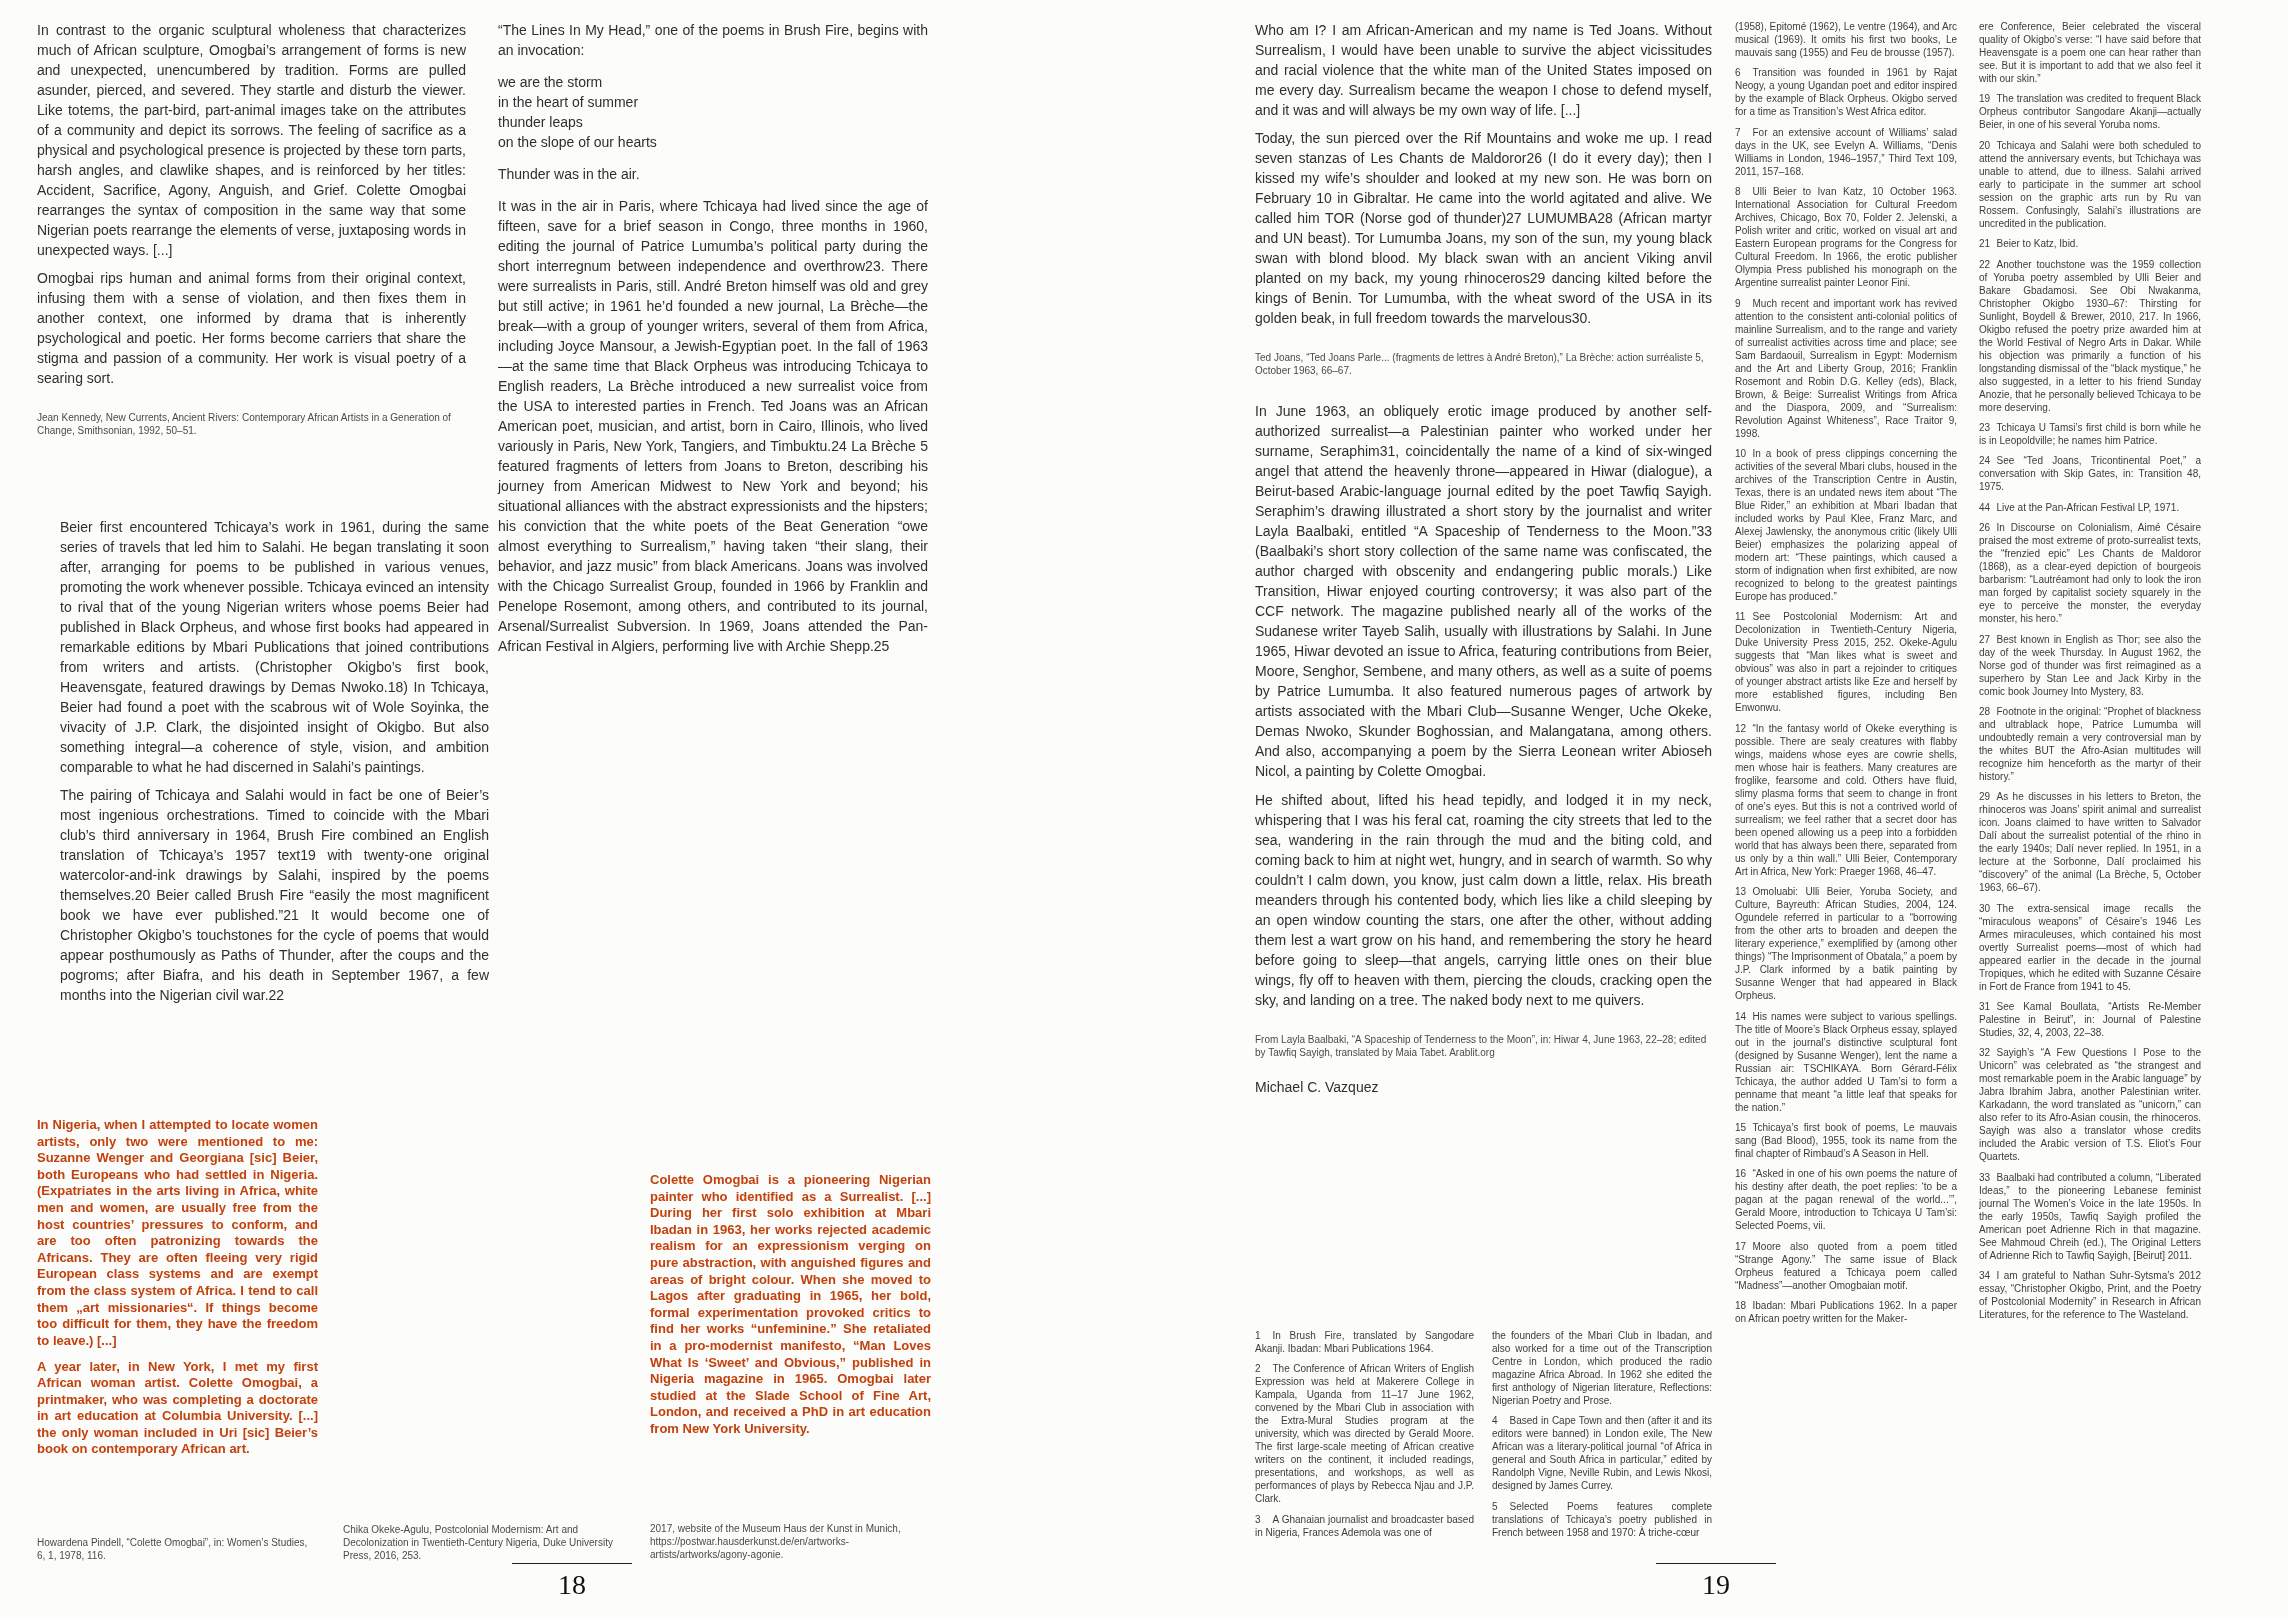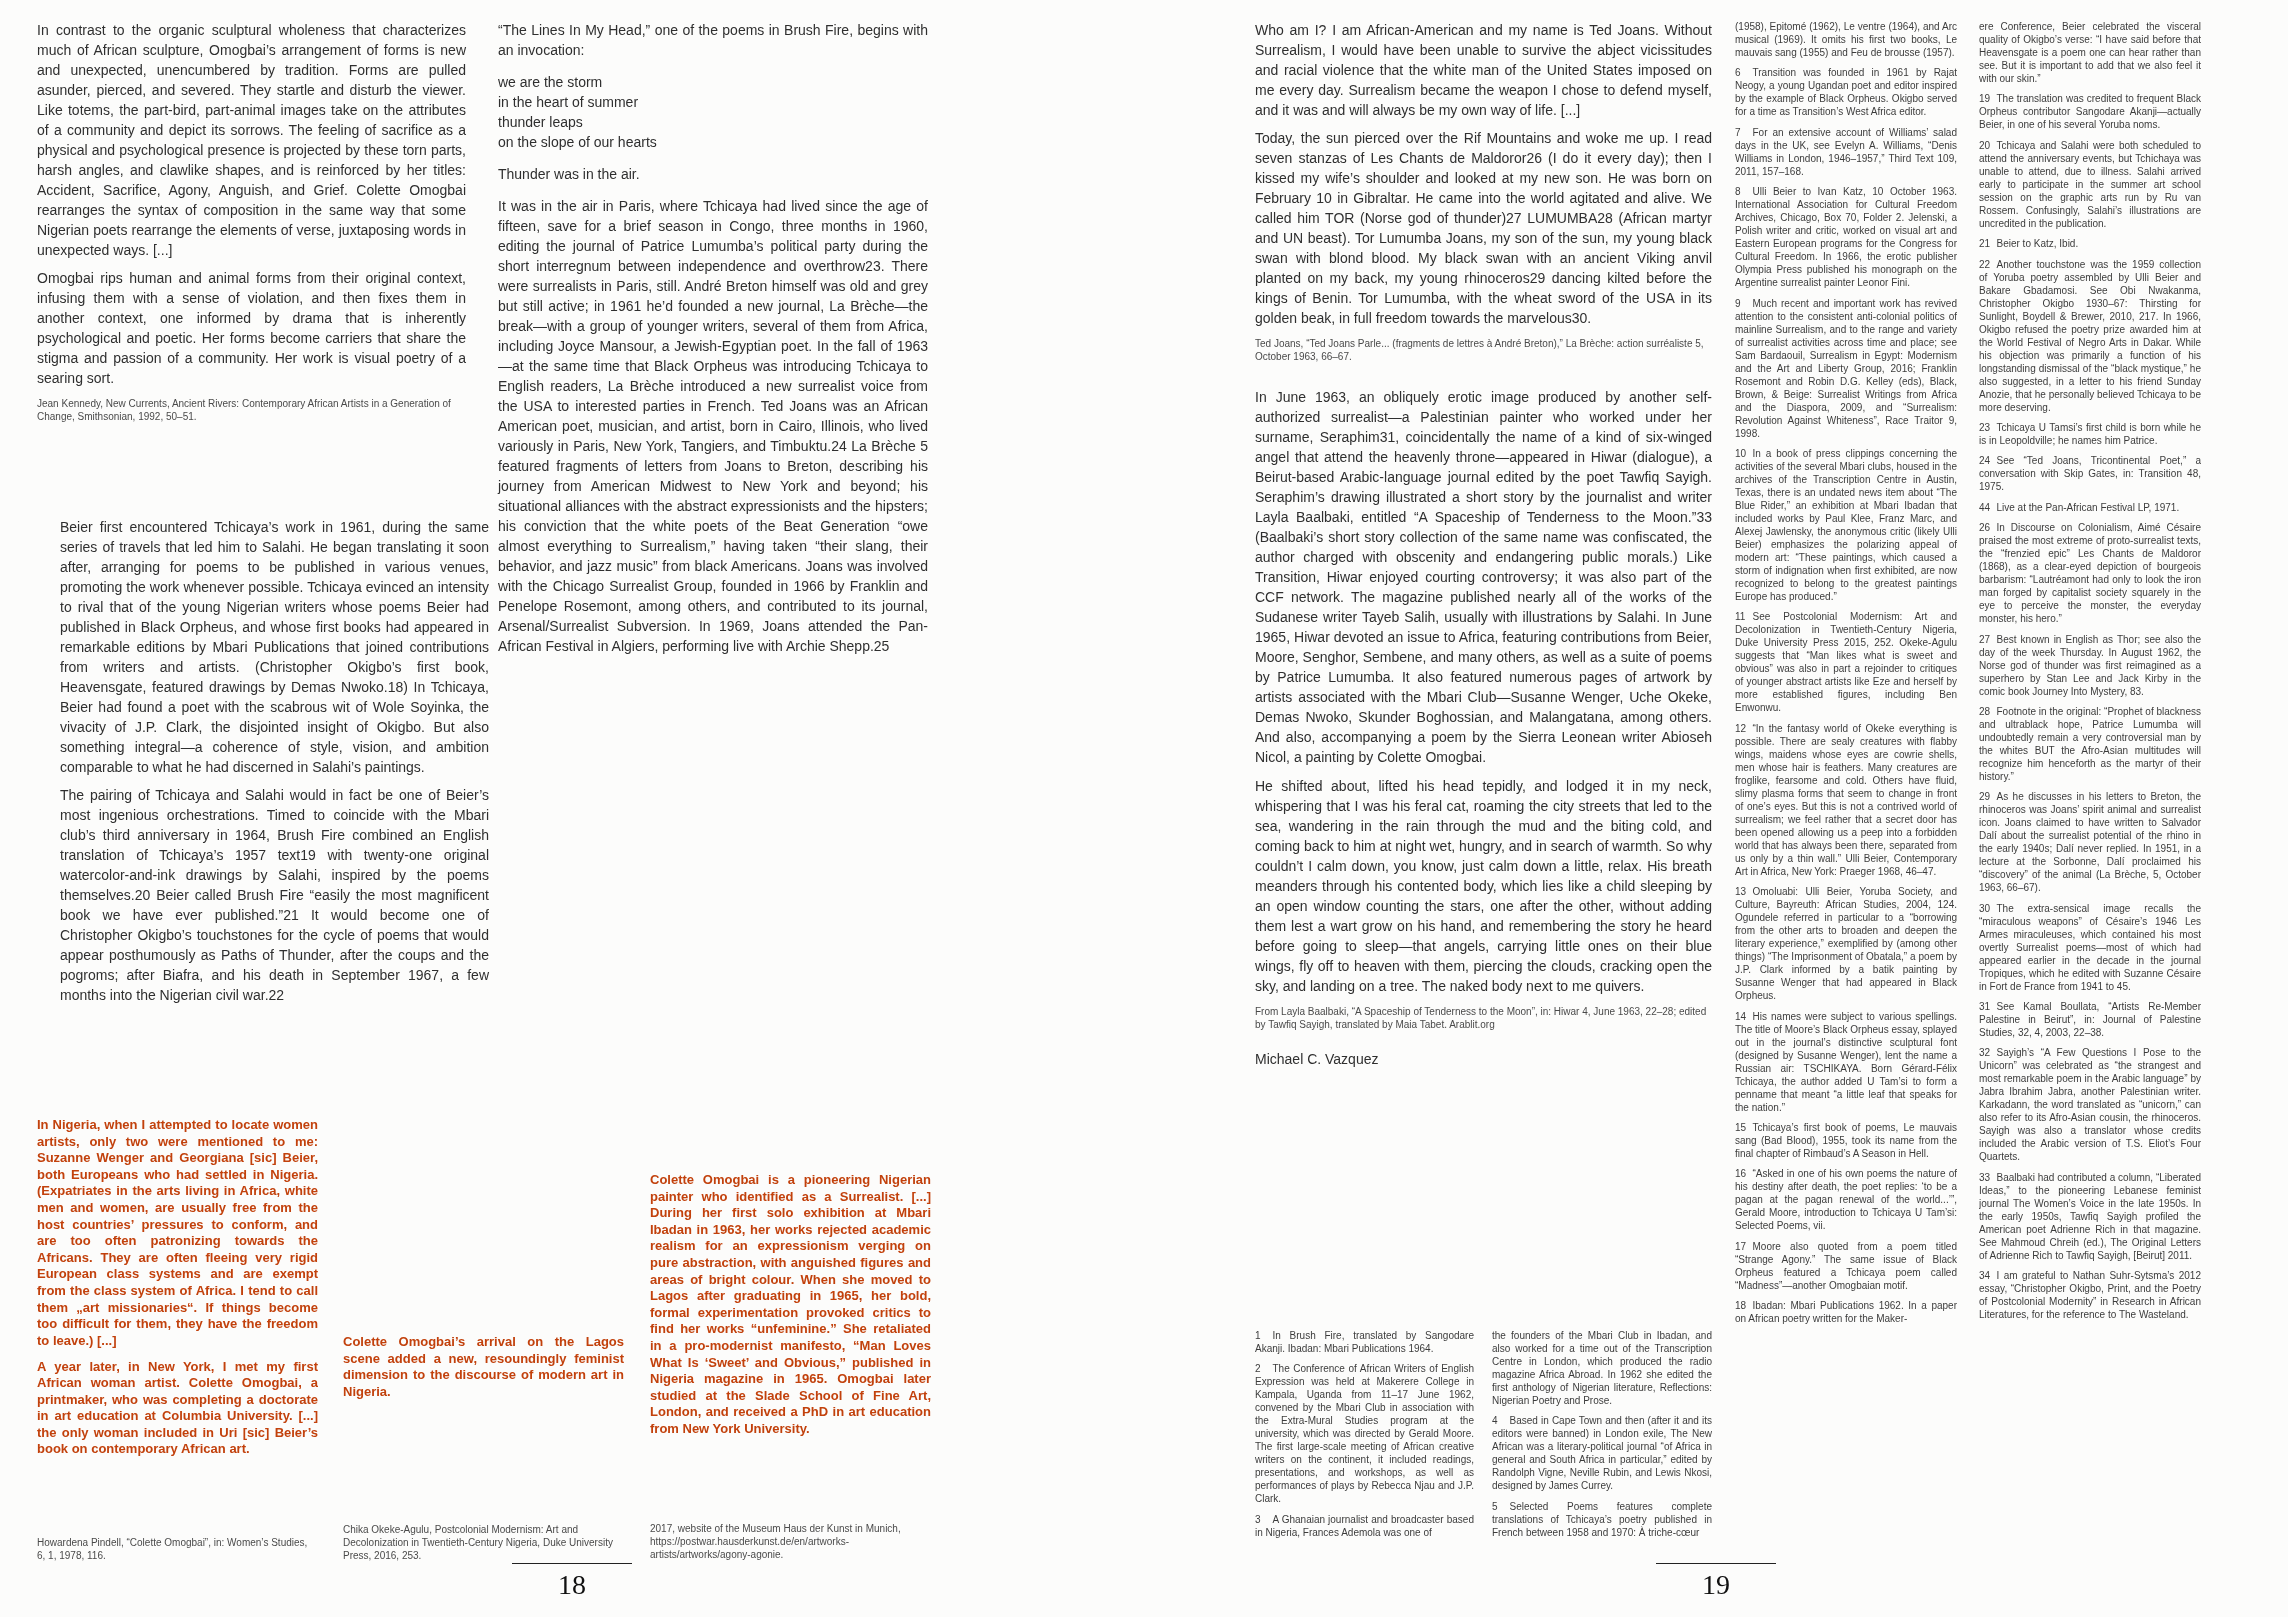"Ted Joans, “Ted Joans Parle..." .cite { margin-top: 9px -> 23px }
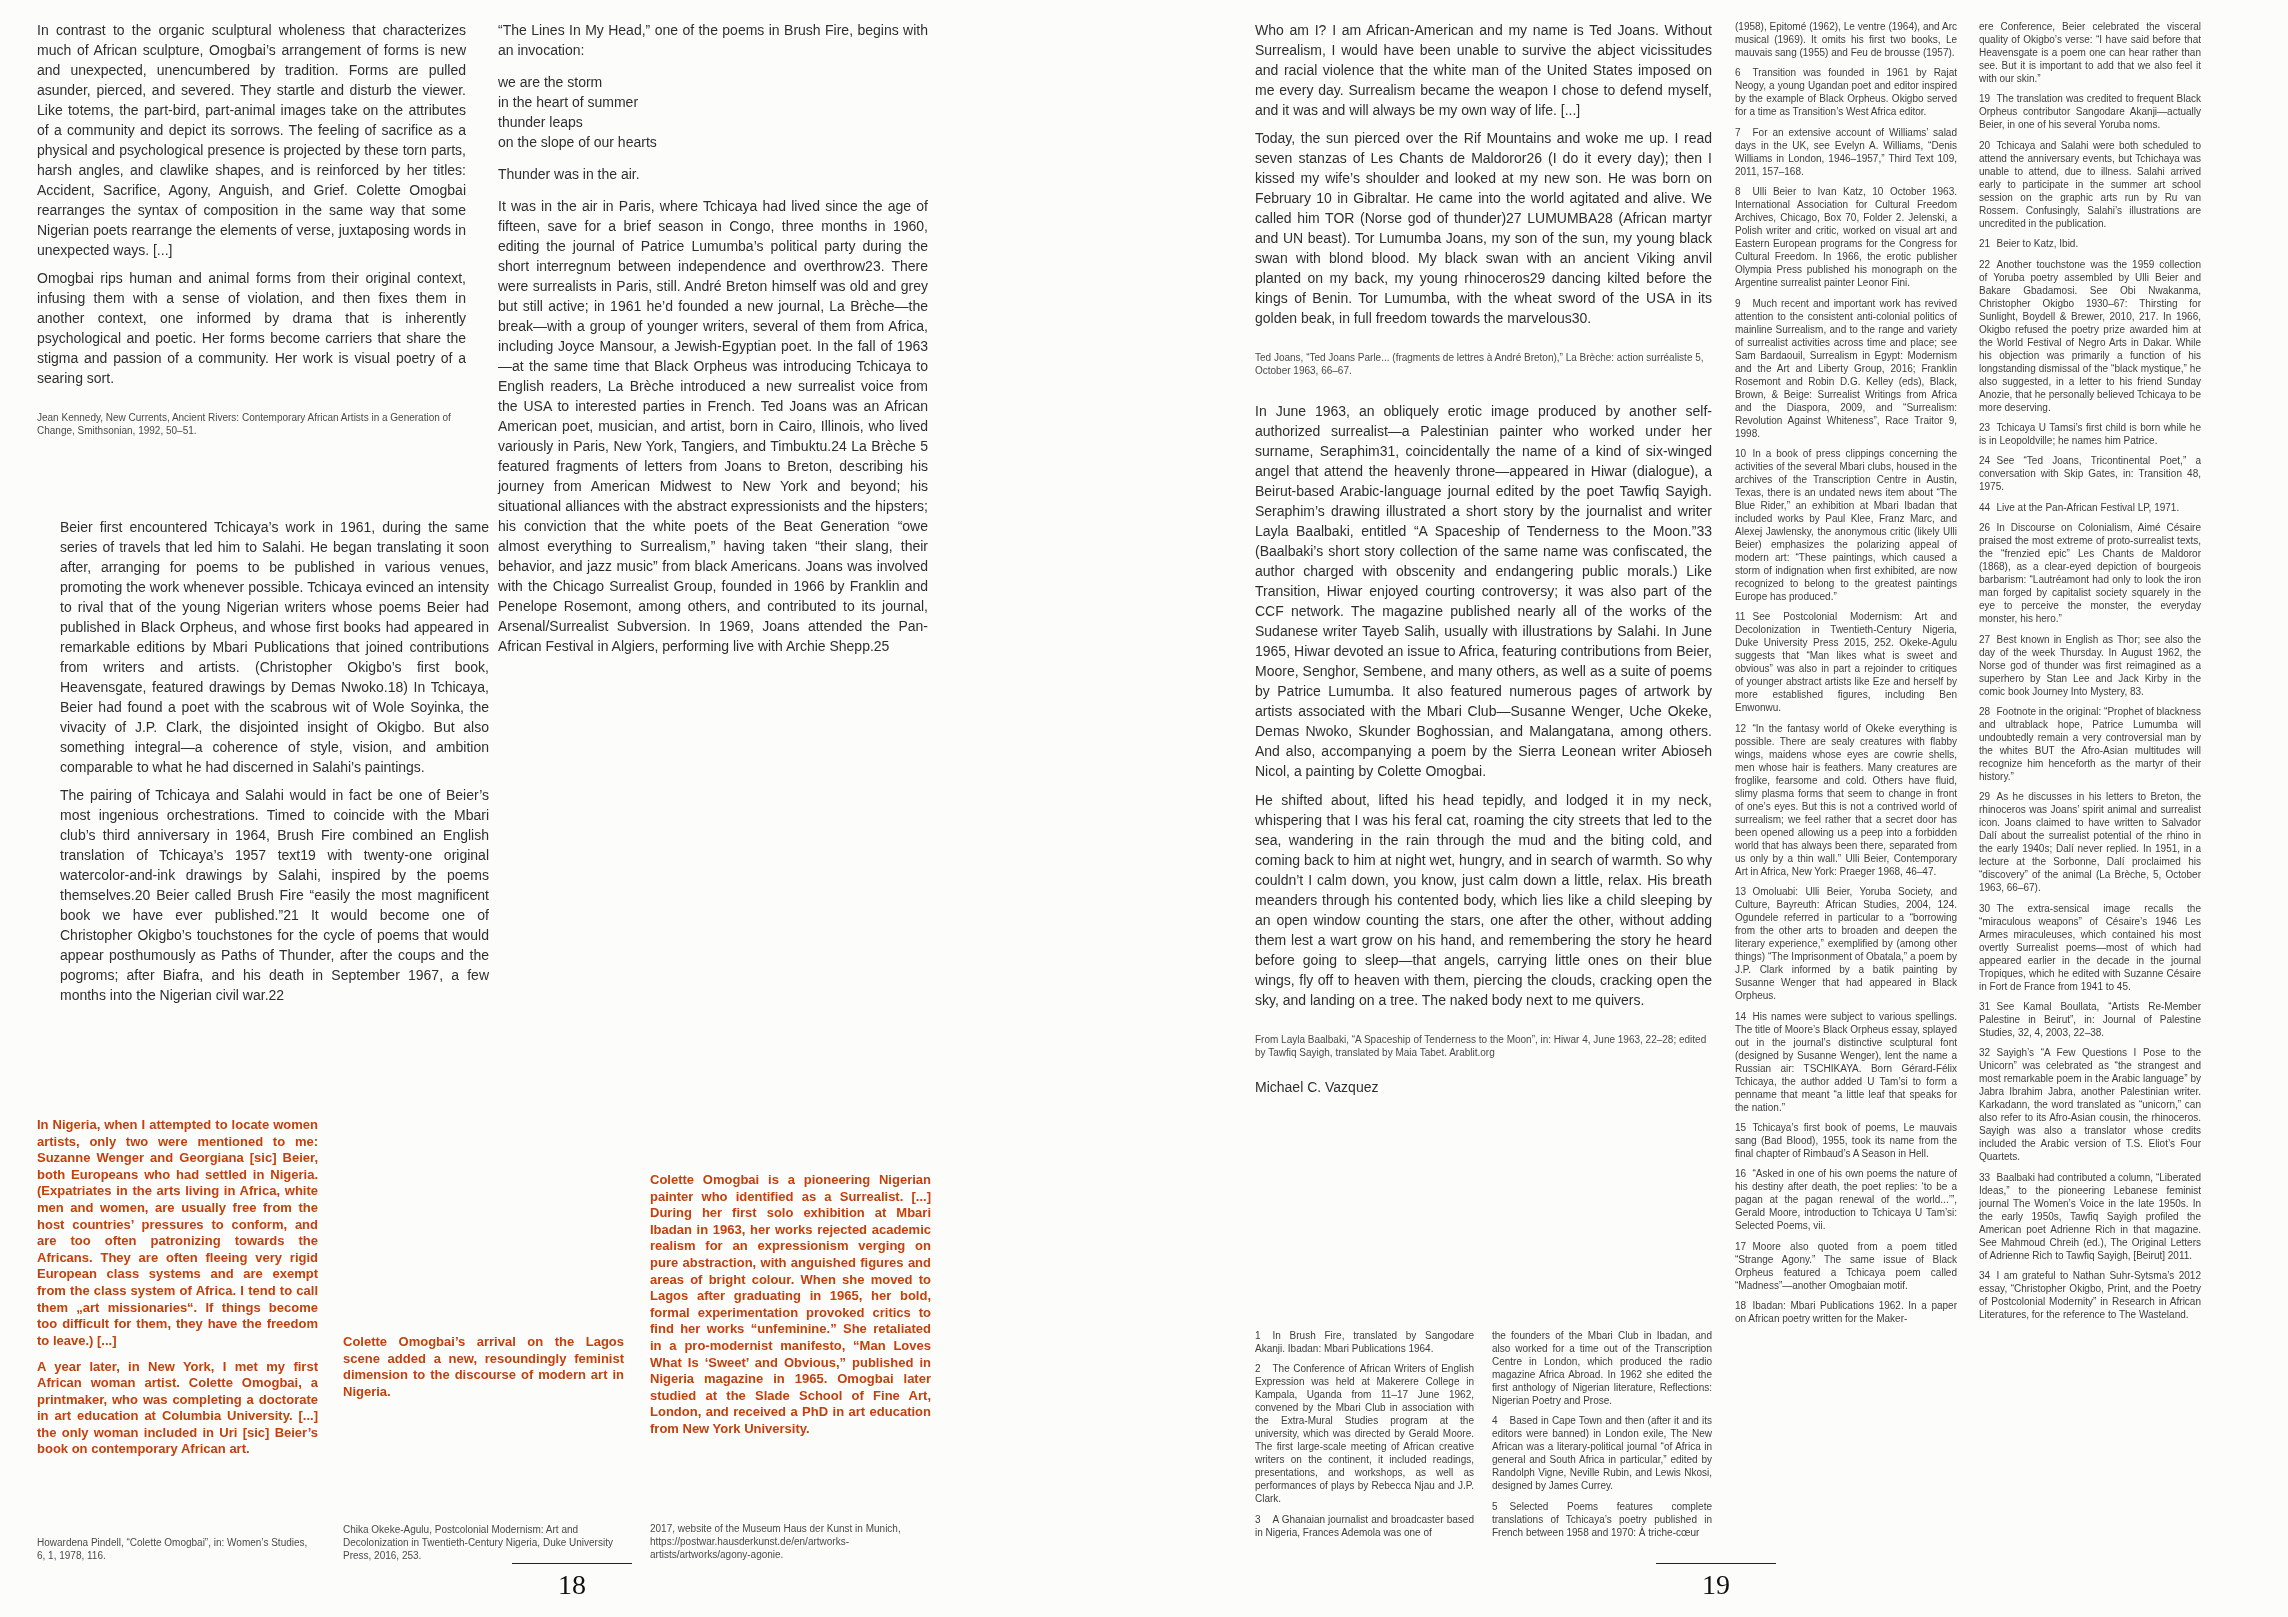"Colette Omogbai’s arrival on the" p.body-p { html: <p>Colette Omogbai’s arrival on the Lagos scene added a new, resoundingly feminist dimension to the discourse of modern art in Nigeria.</p> -> none }
